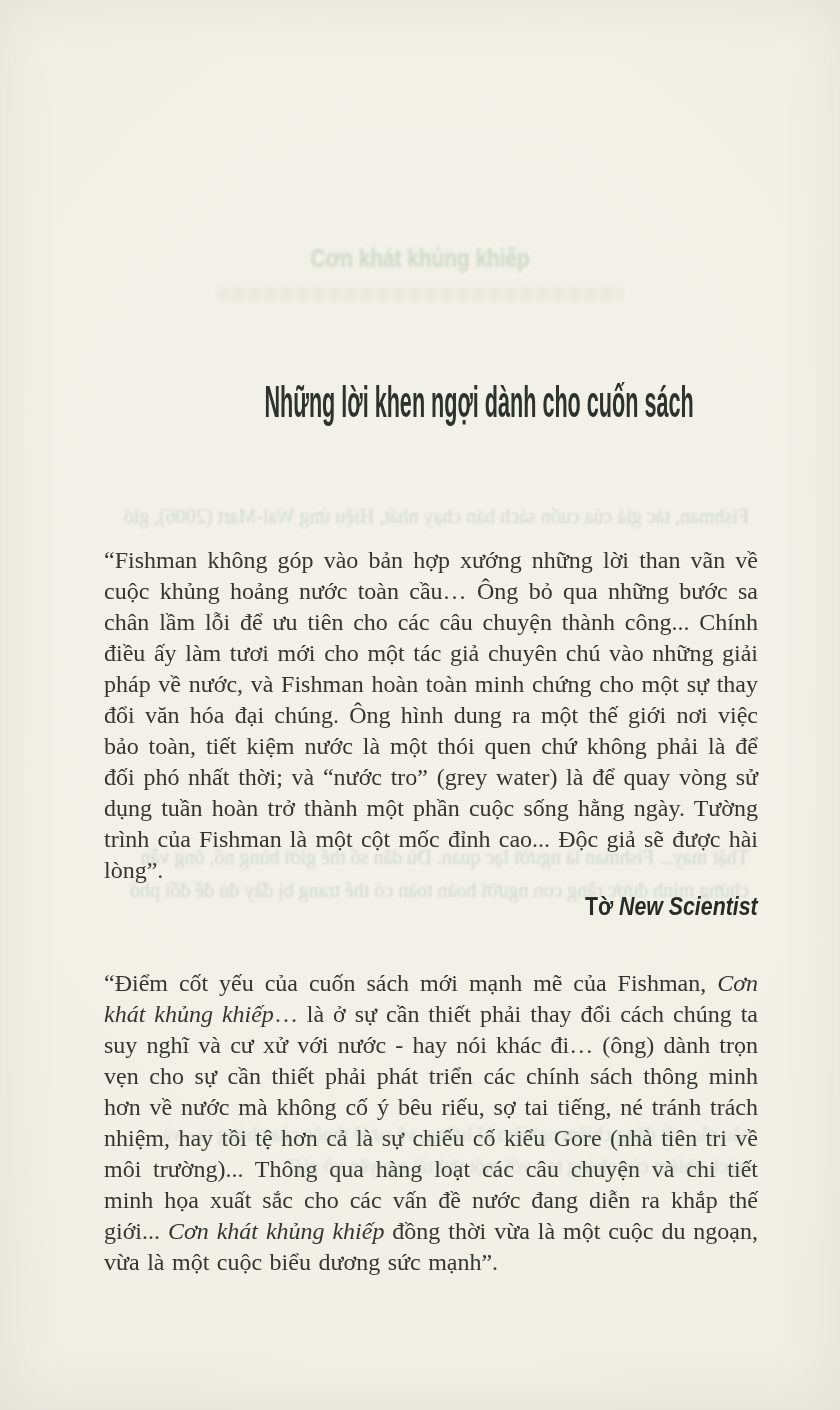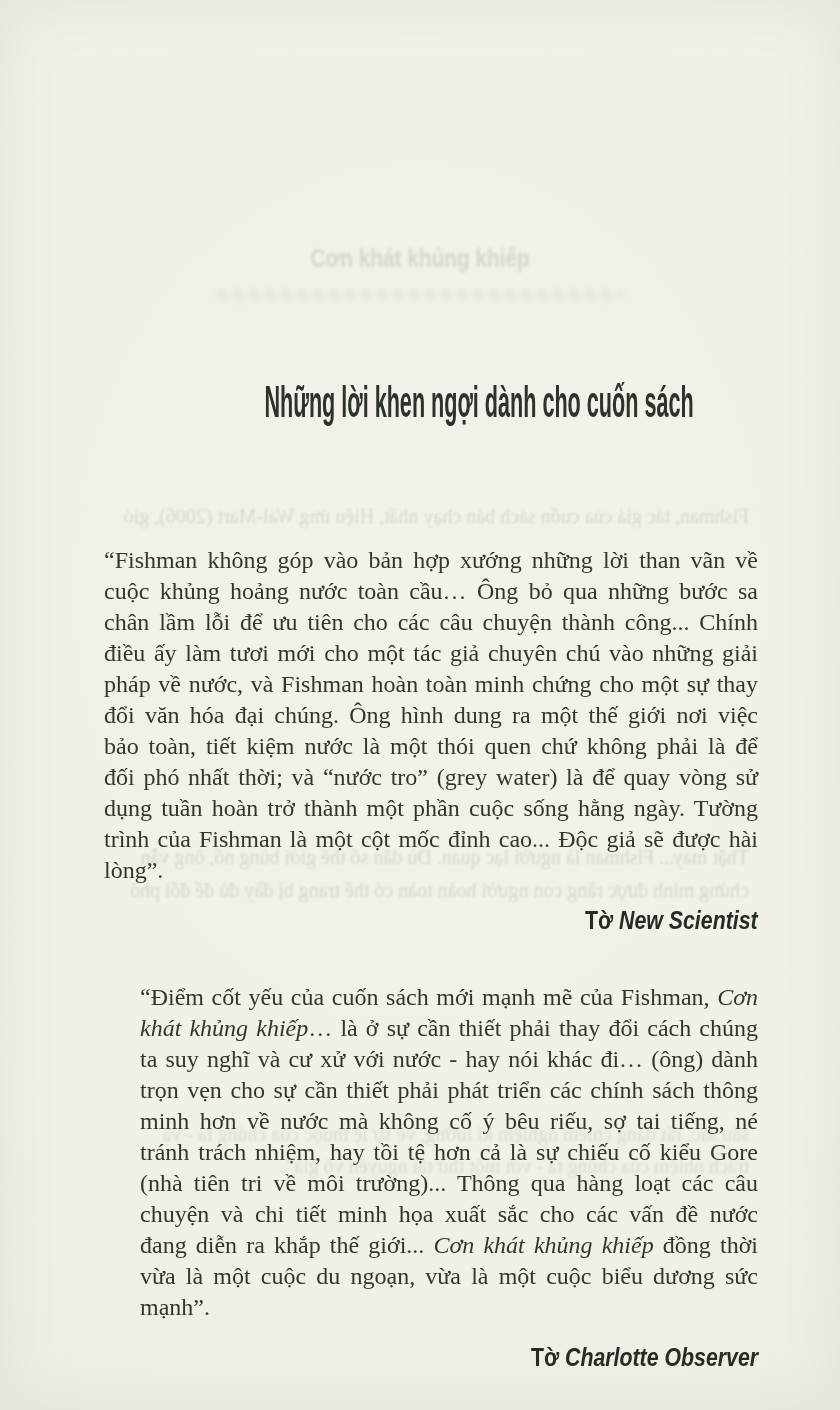"Tờ New Scientist" .attribution { margin-top: 19px -> 5px }
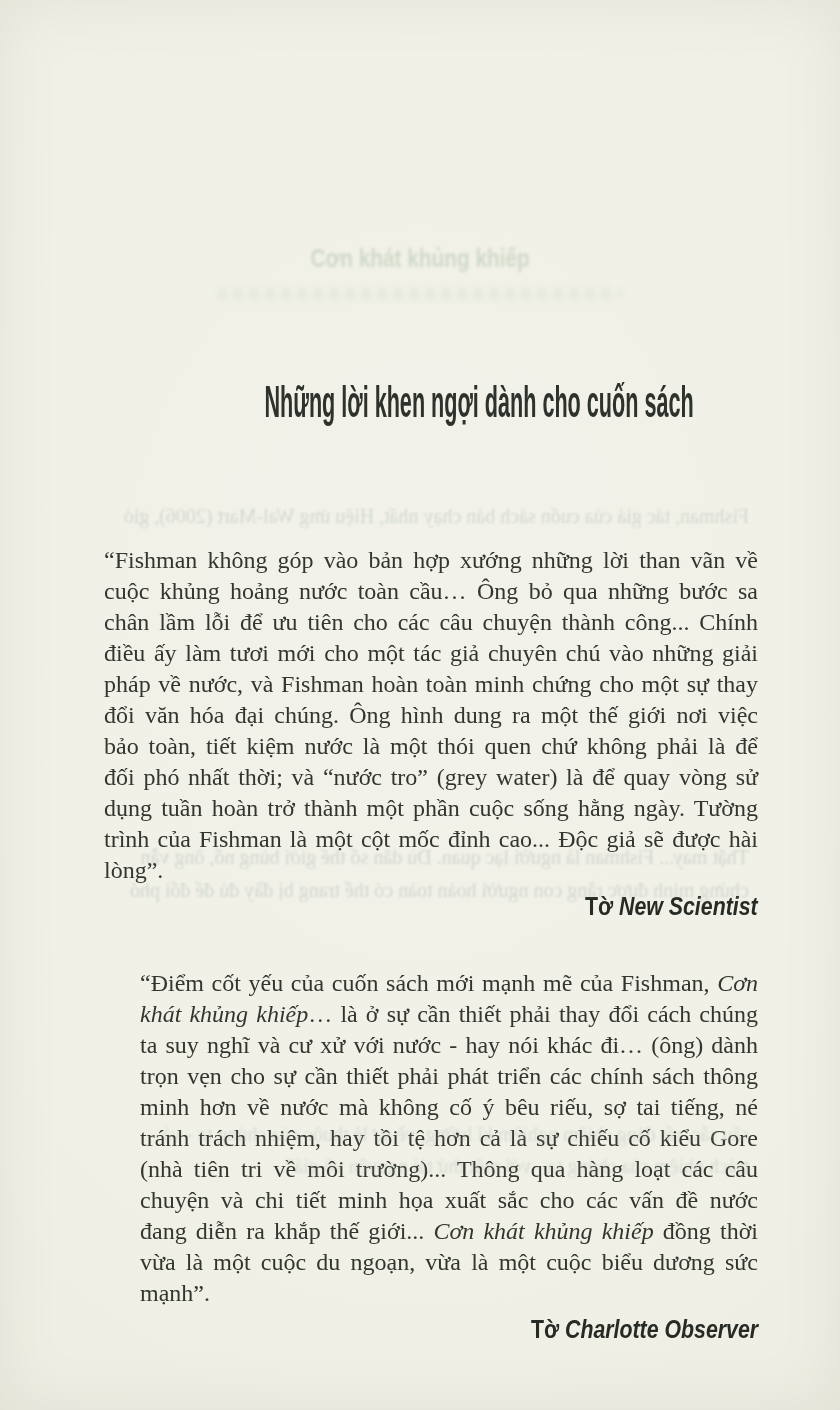"“Điểm cốt yếu của cuốn" .quote-2 { margin-left: 36px -> none }
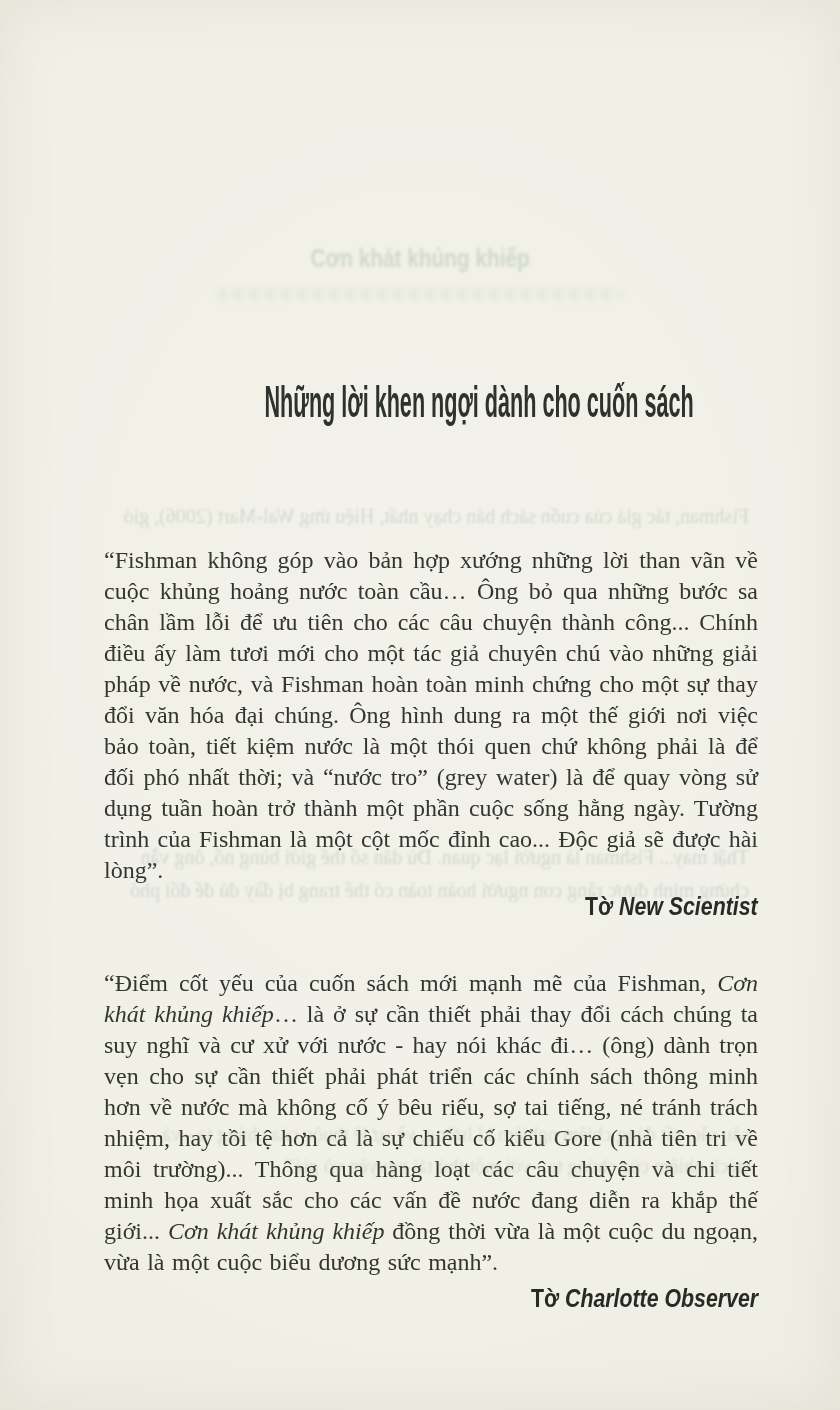"Tờ Charlotte Observer" div.attribution { html: <div> <span><span>Tờ </span><span>Charlotte Observer</span></span> </div> -> none }
